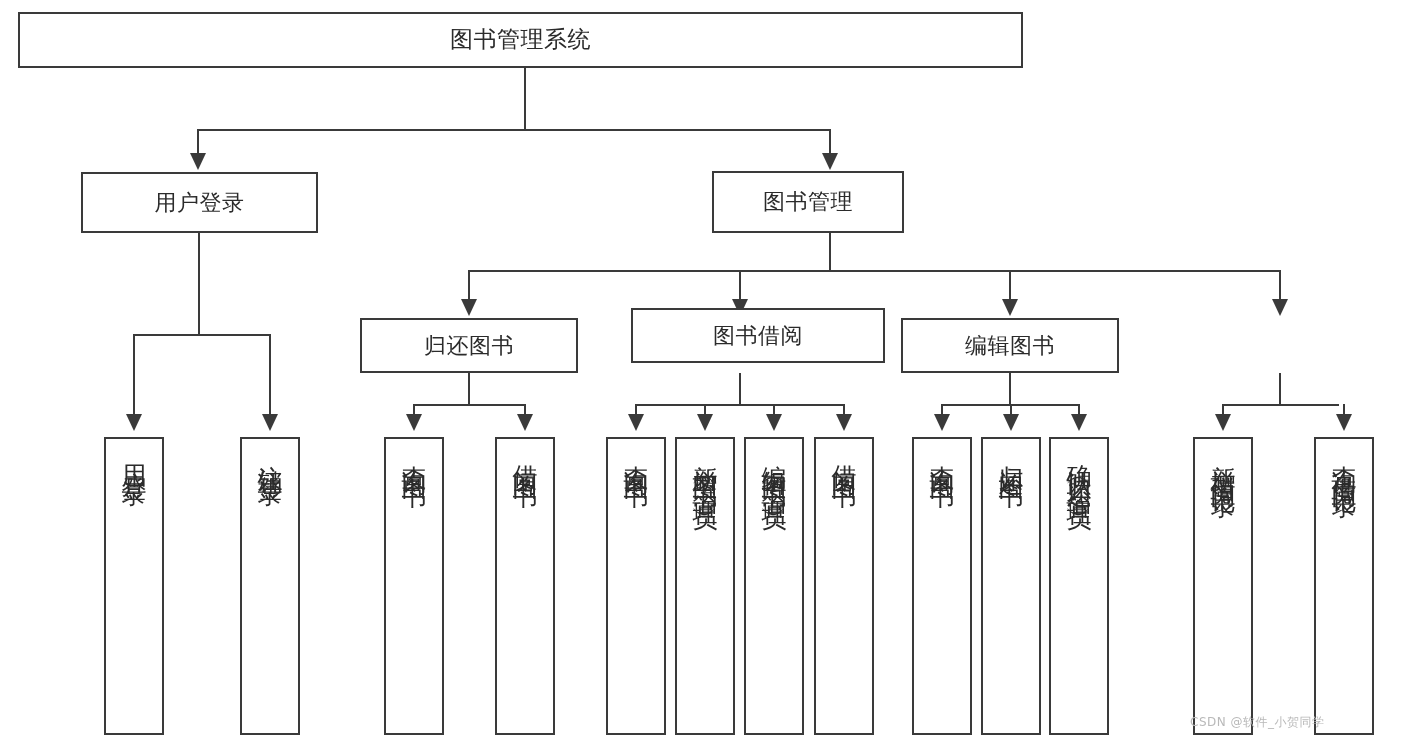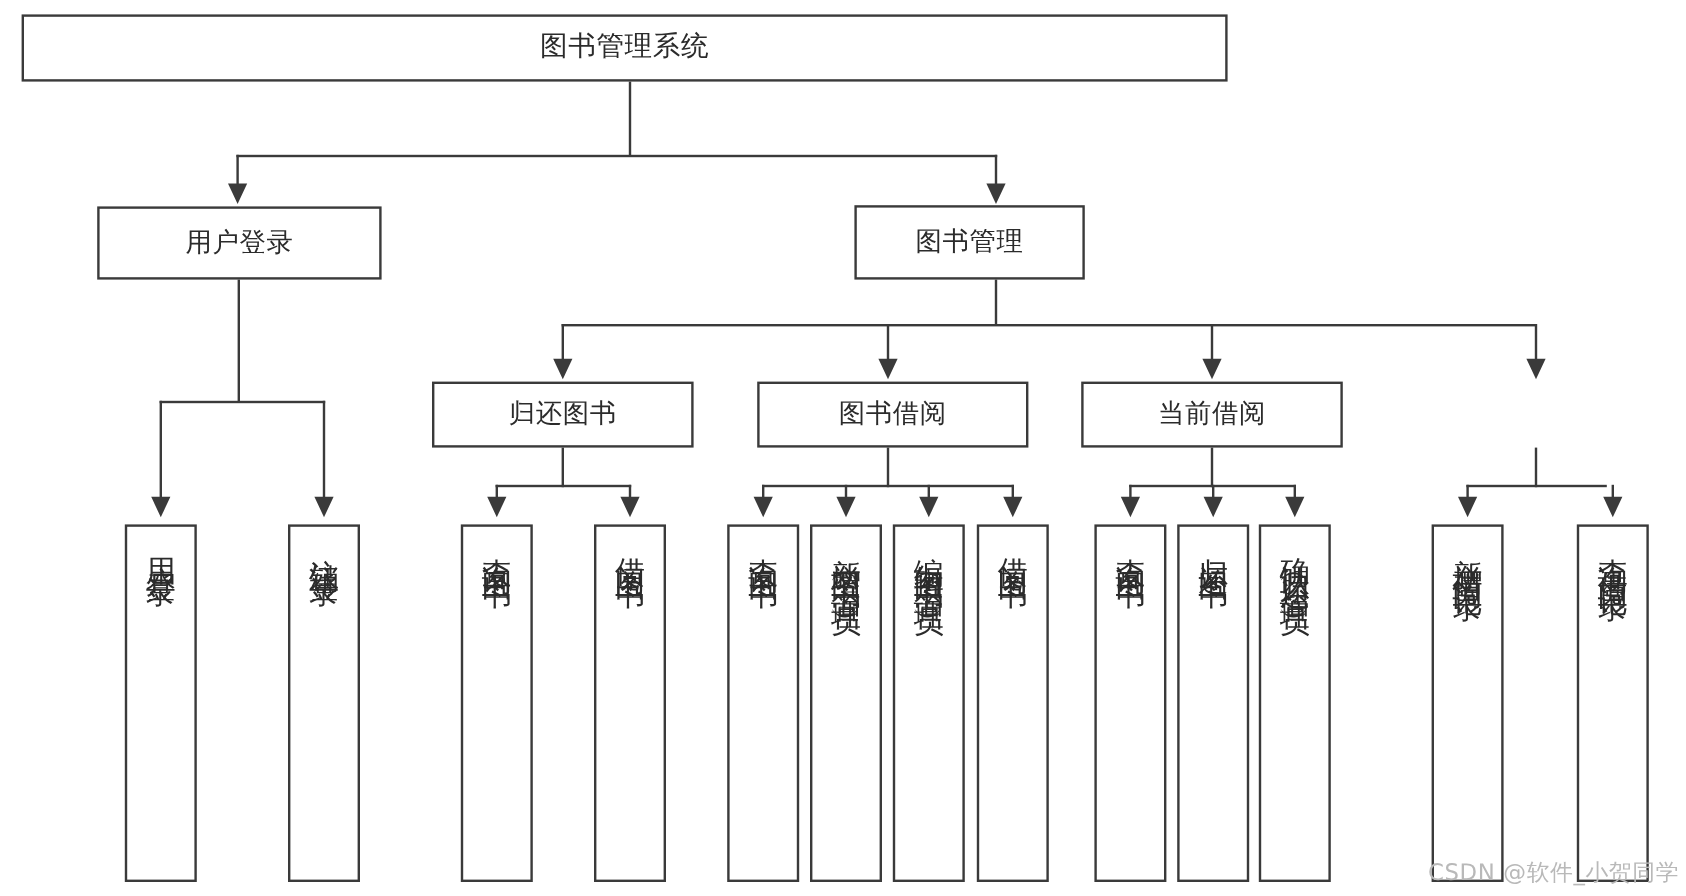"图书借阅" div.node { font-family: none -> Liberation Serif, serif; top: 318px -> 308px; width: 226px -> 254px }
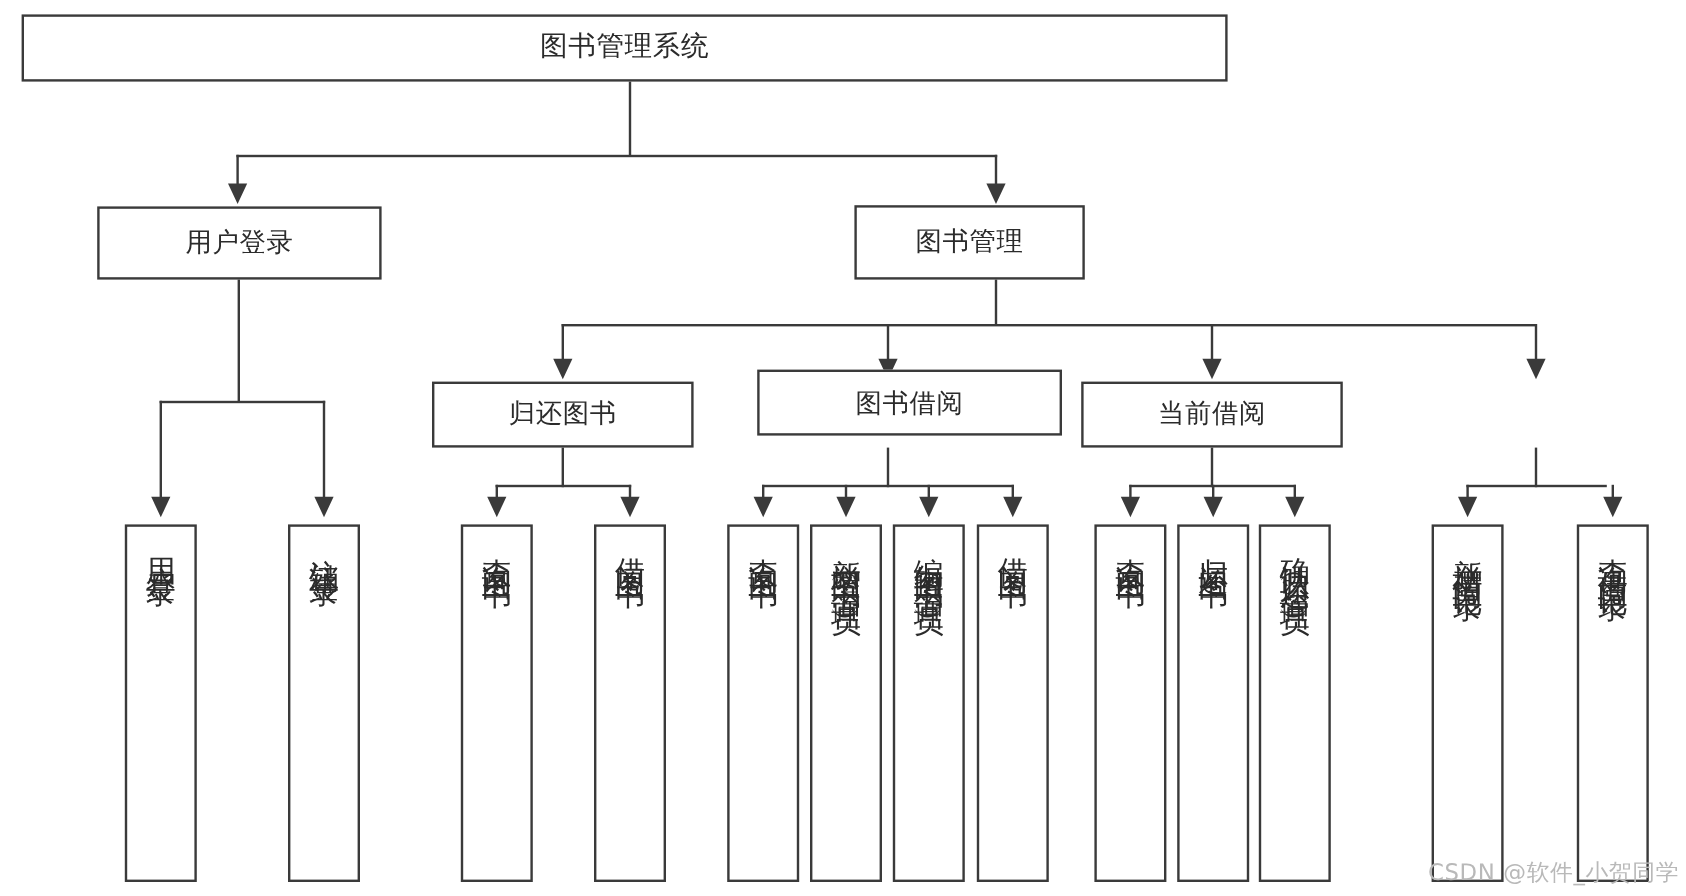"当前借阅" span.label { text: 当前借阅 -> 编辑图书 }
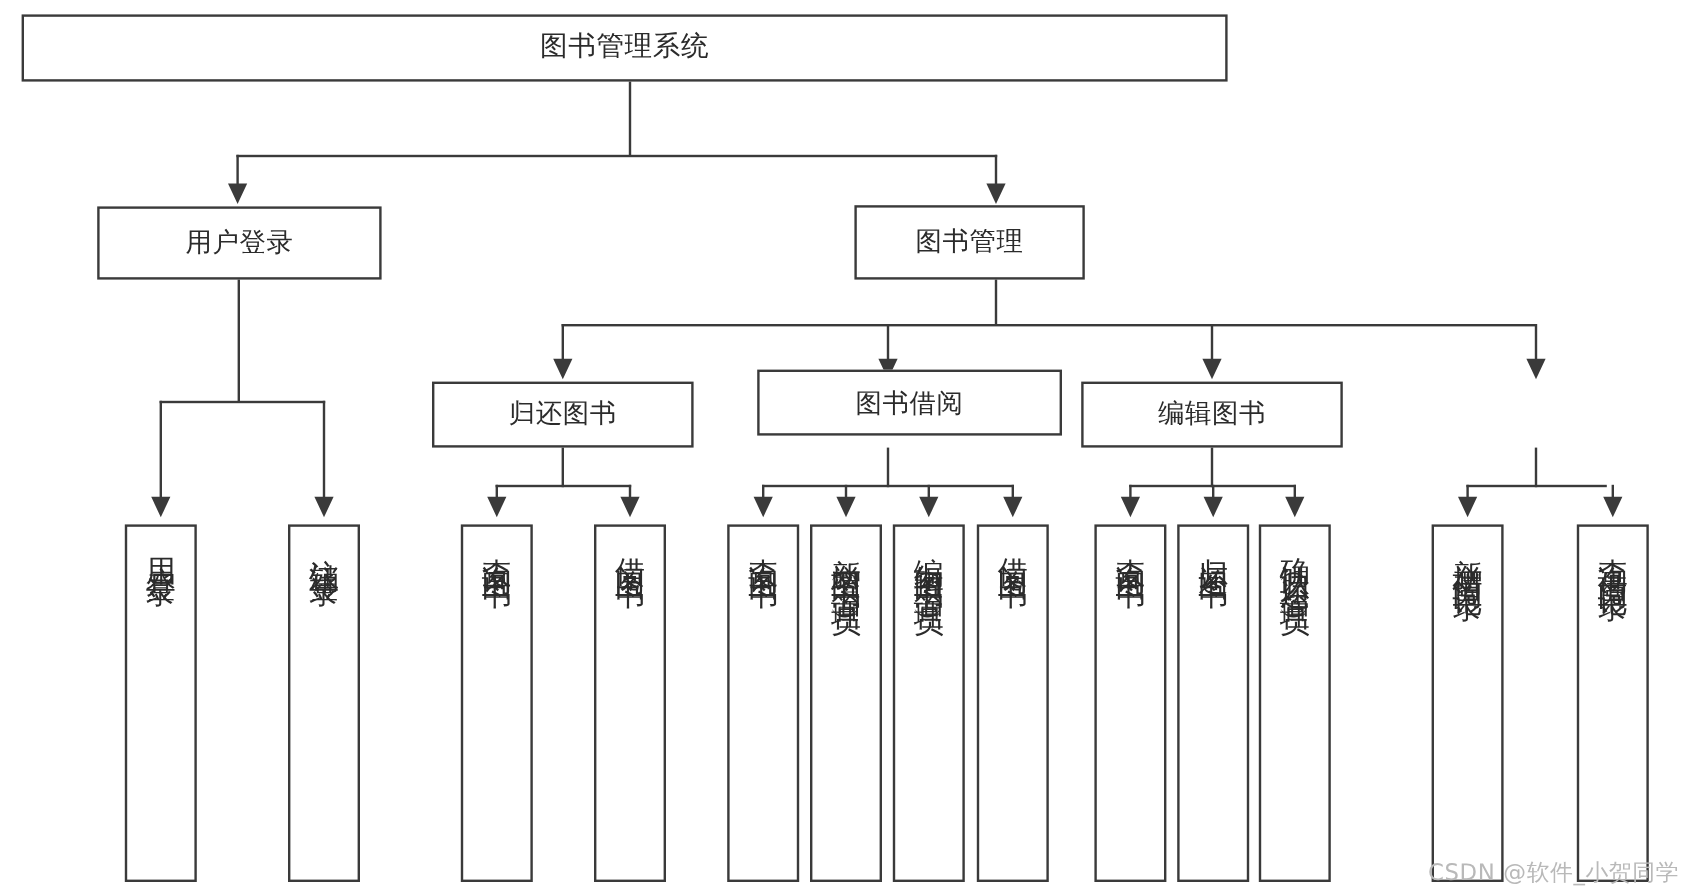"CSDN @软件_小贺同学" #watermark { font-size: 19px -> 12px }
